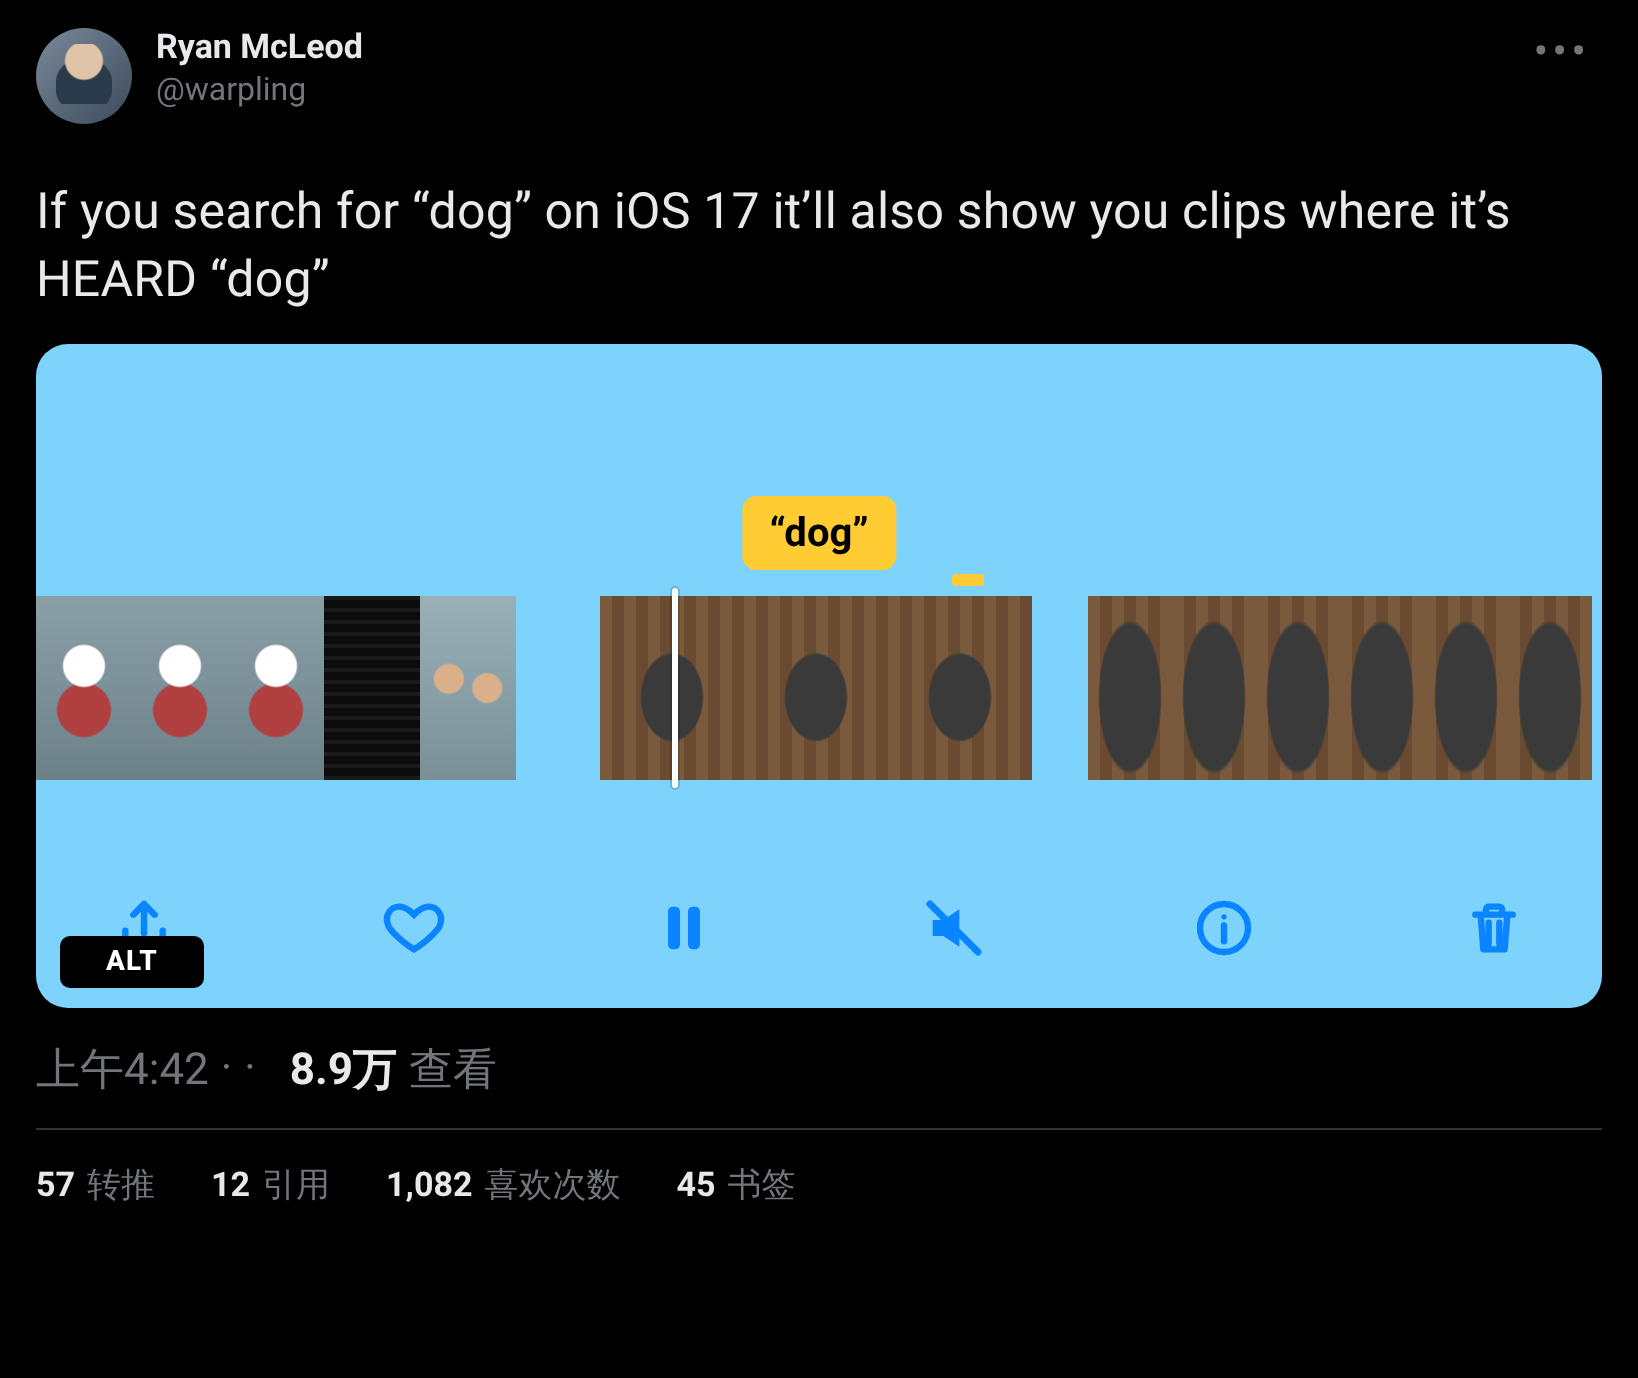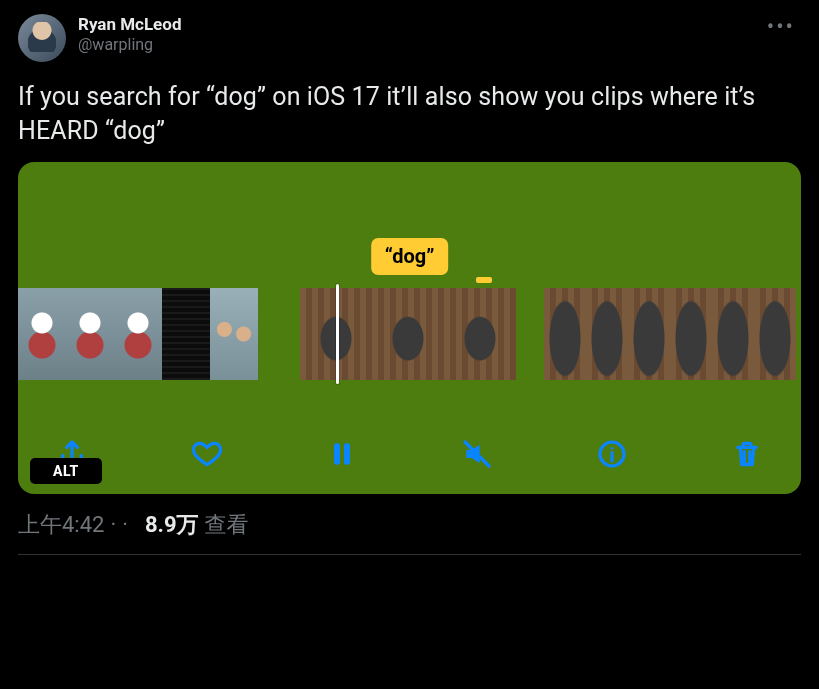"If you search for “dog”" .tweet-text { margin-top: 18px -> 28px }
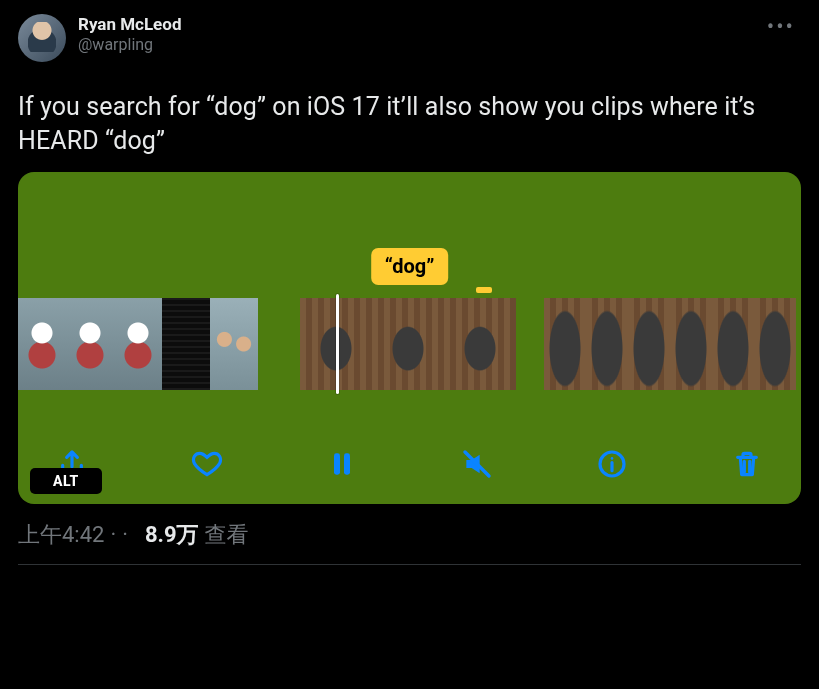"“dog”" .media { background: #4d7c0f -> #7dd3fc }
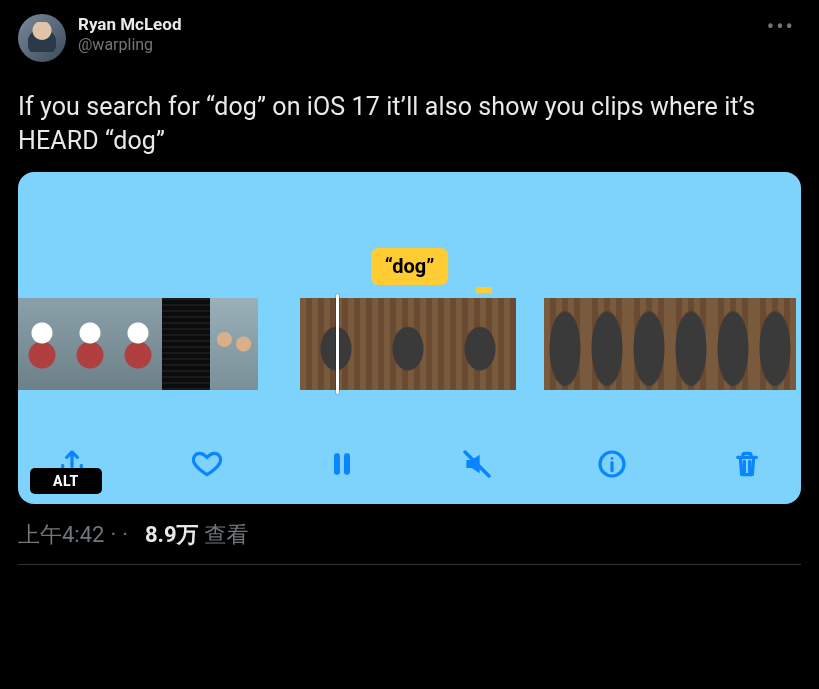"57 转推" div.stats { html: none -> <div> <span> <span>57</span><span>转推</span> </span> <span> <span>12</span><span>引用</span> </span> <span> <span>1,082</span><span>喜欢次数</span> </span> <span> <span>45</span><span>书签</span> </span> </div> }
